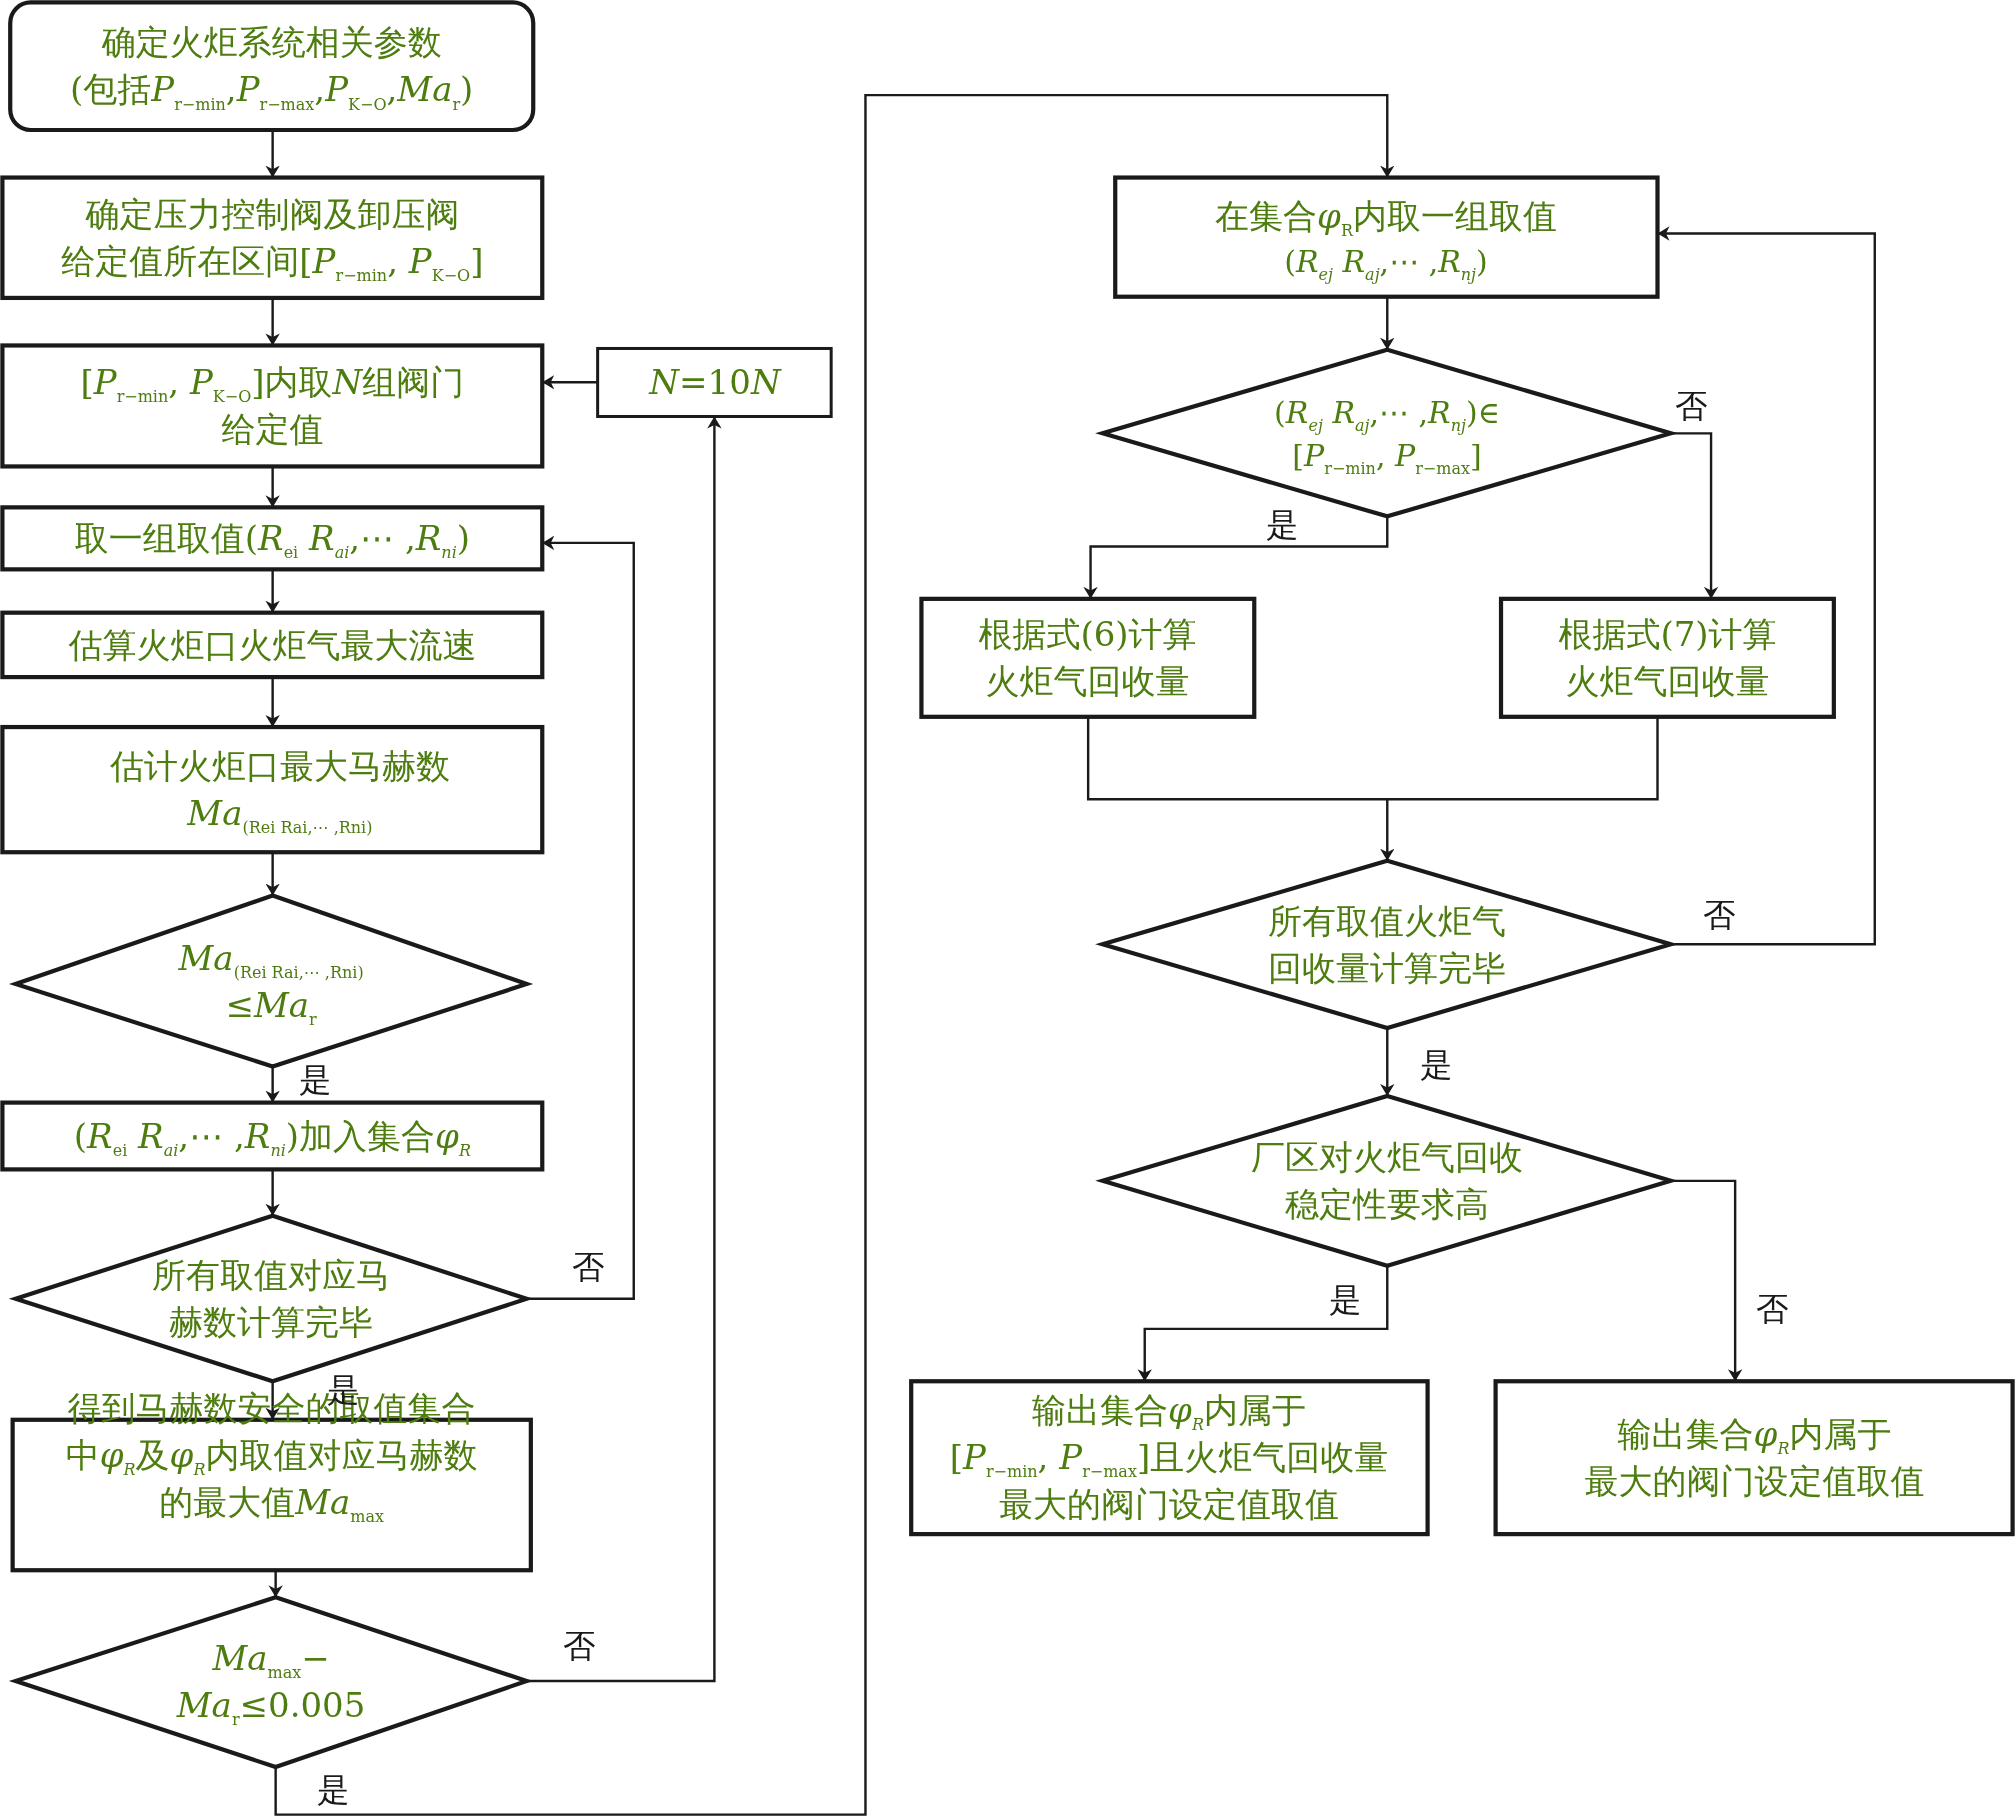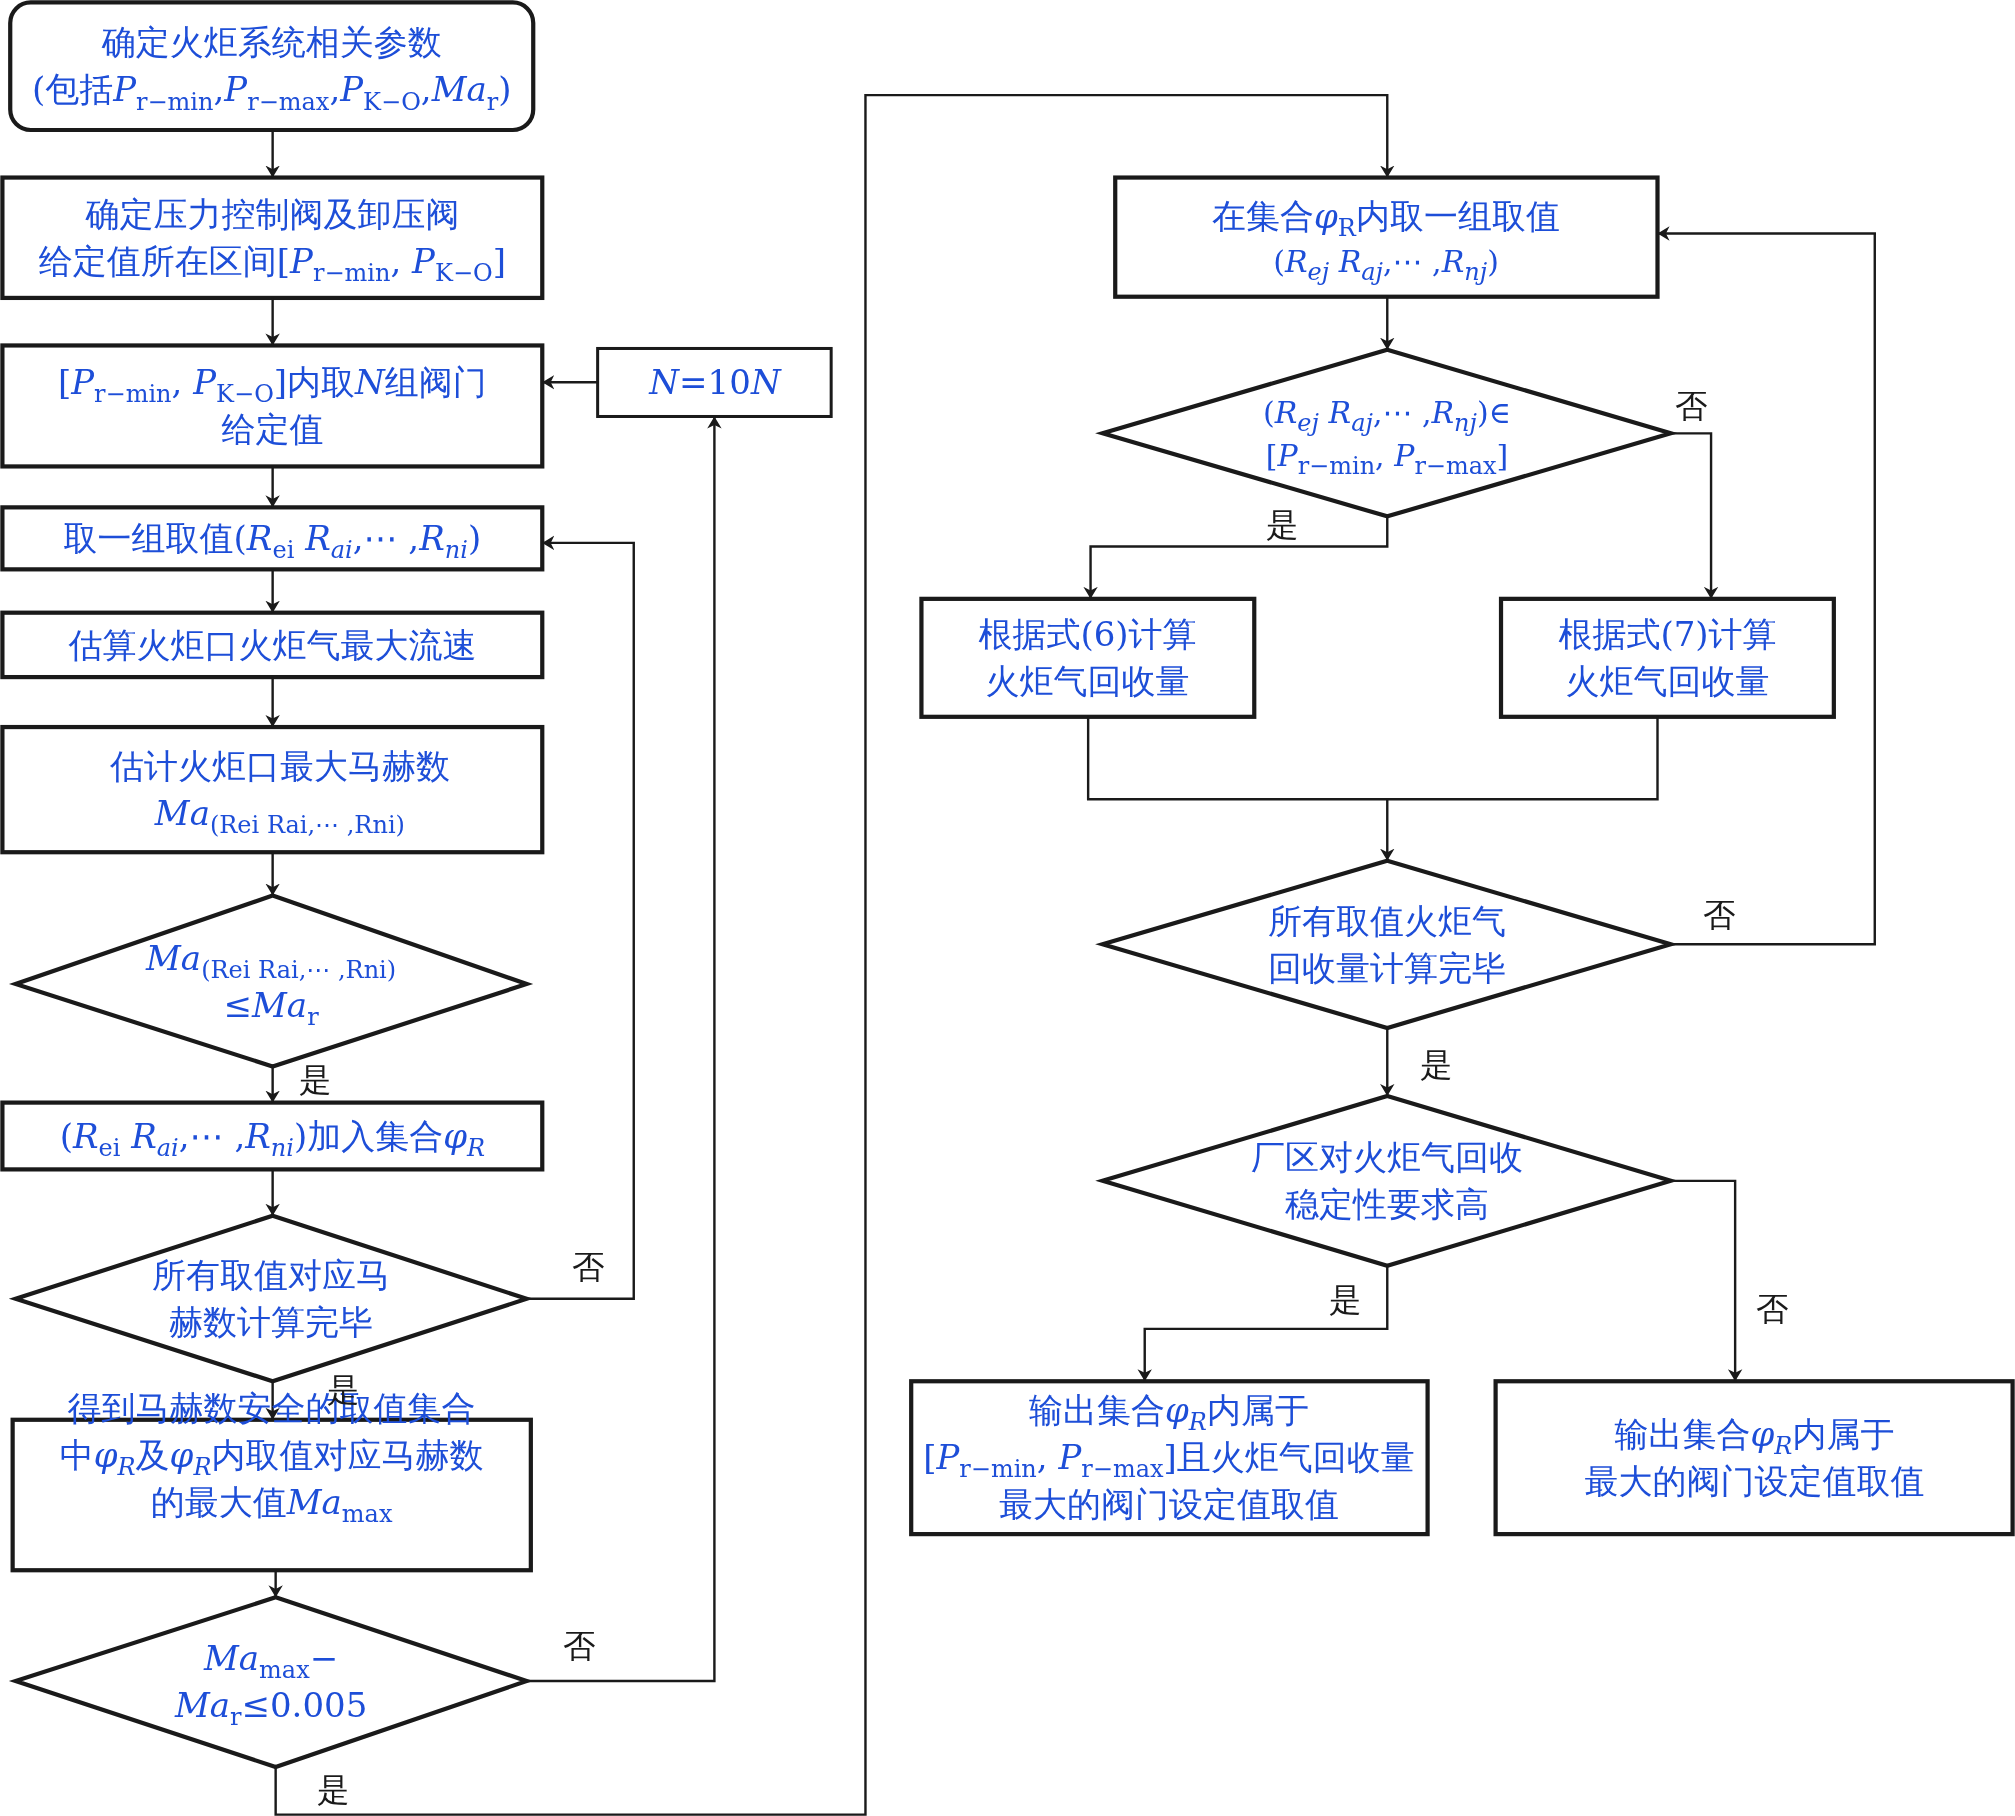"确定火炬系统相关参数" .node-text { color: #1d4ed8 -> #4d7c0f }
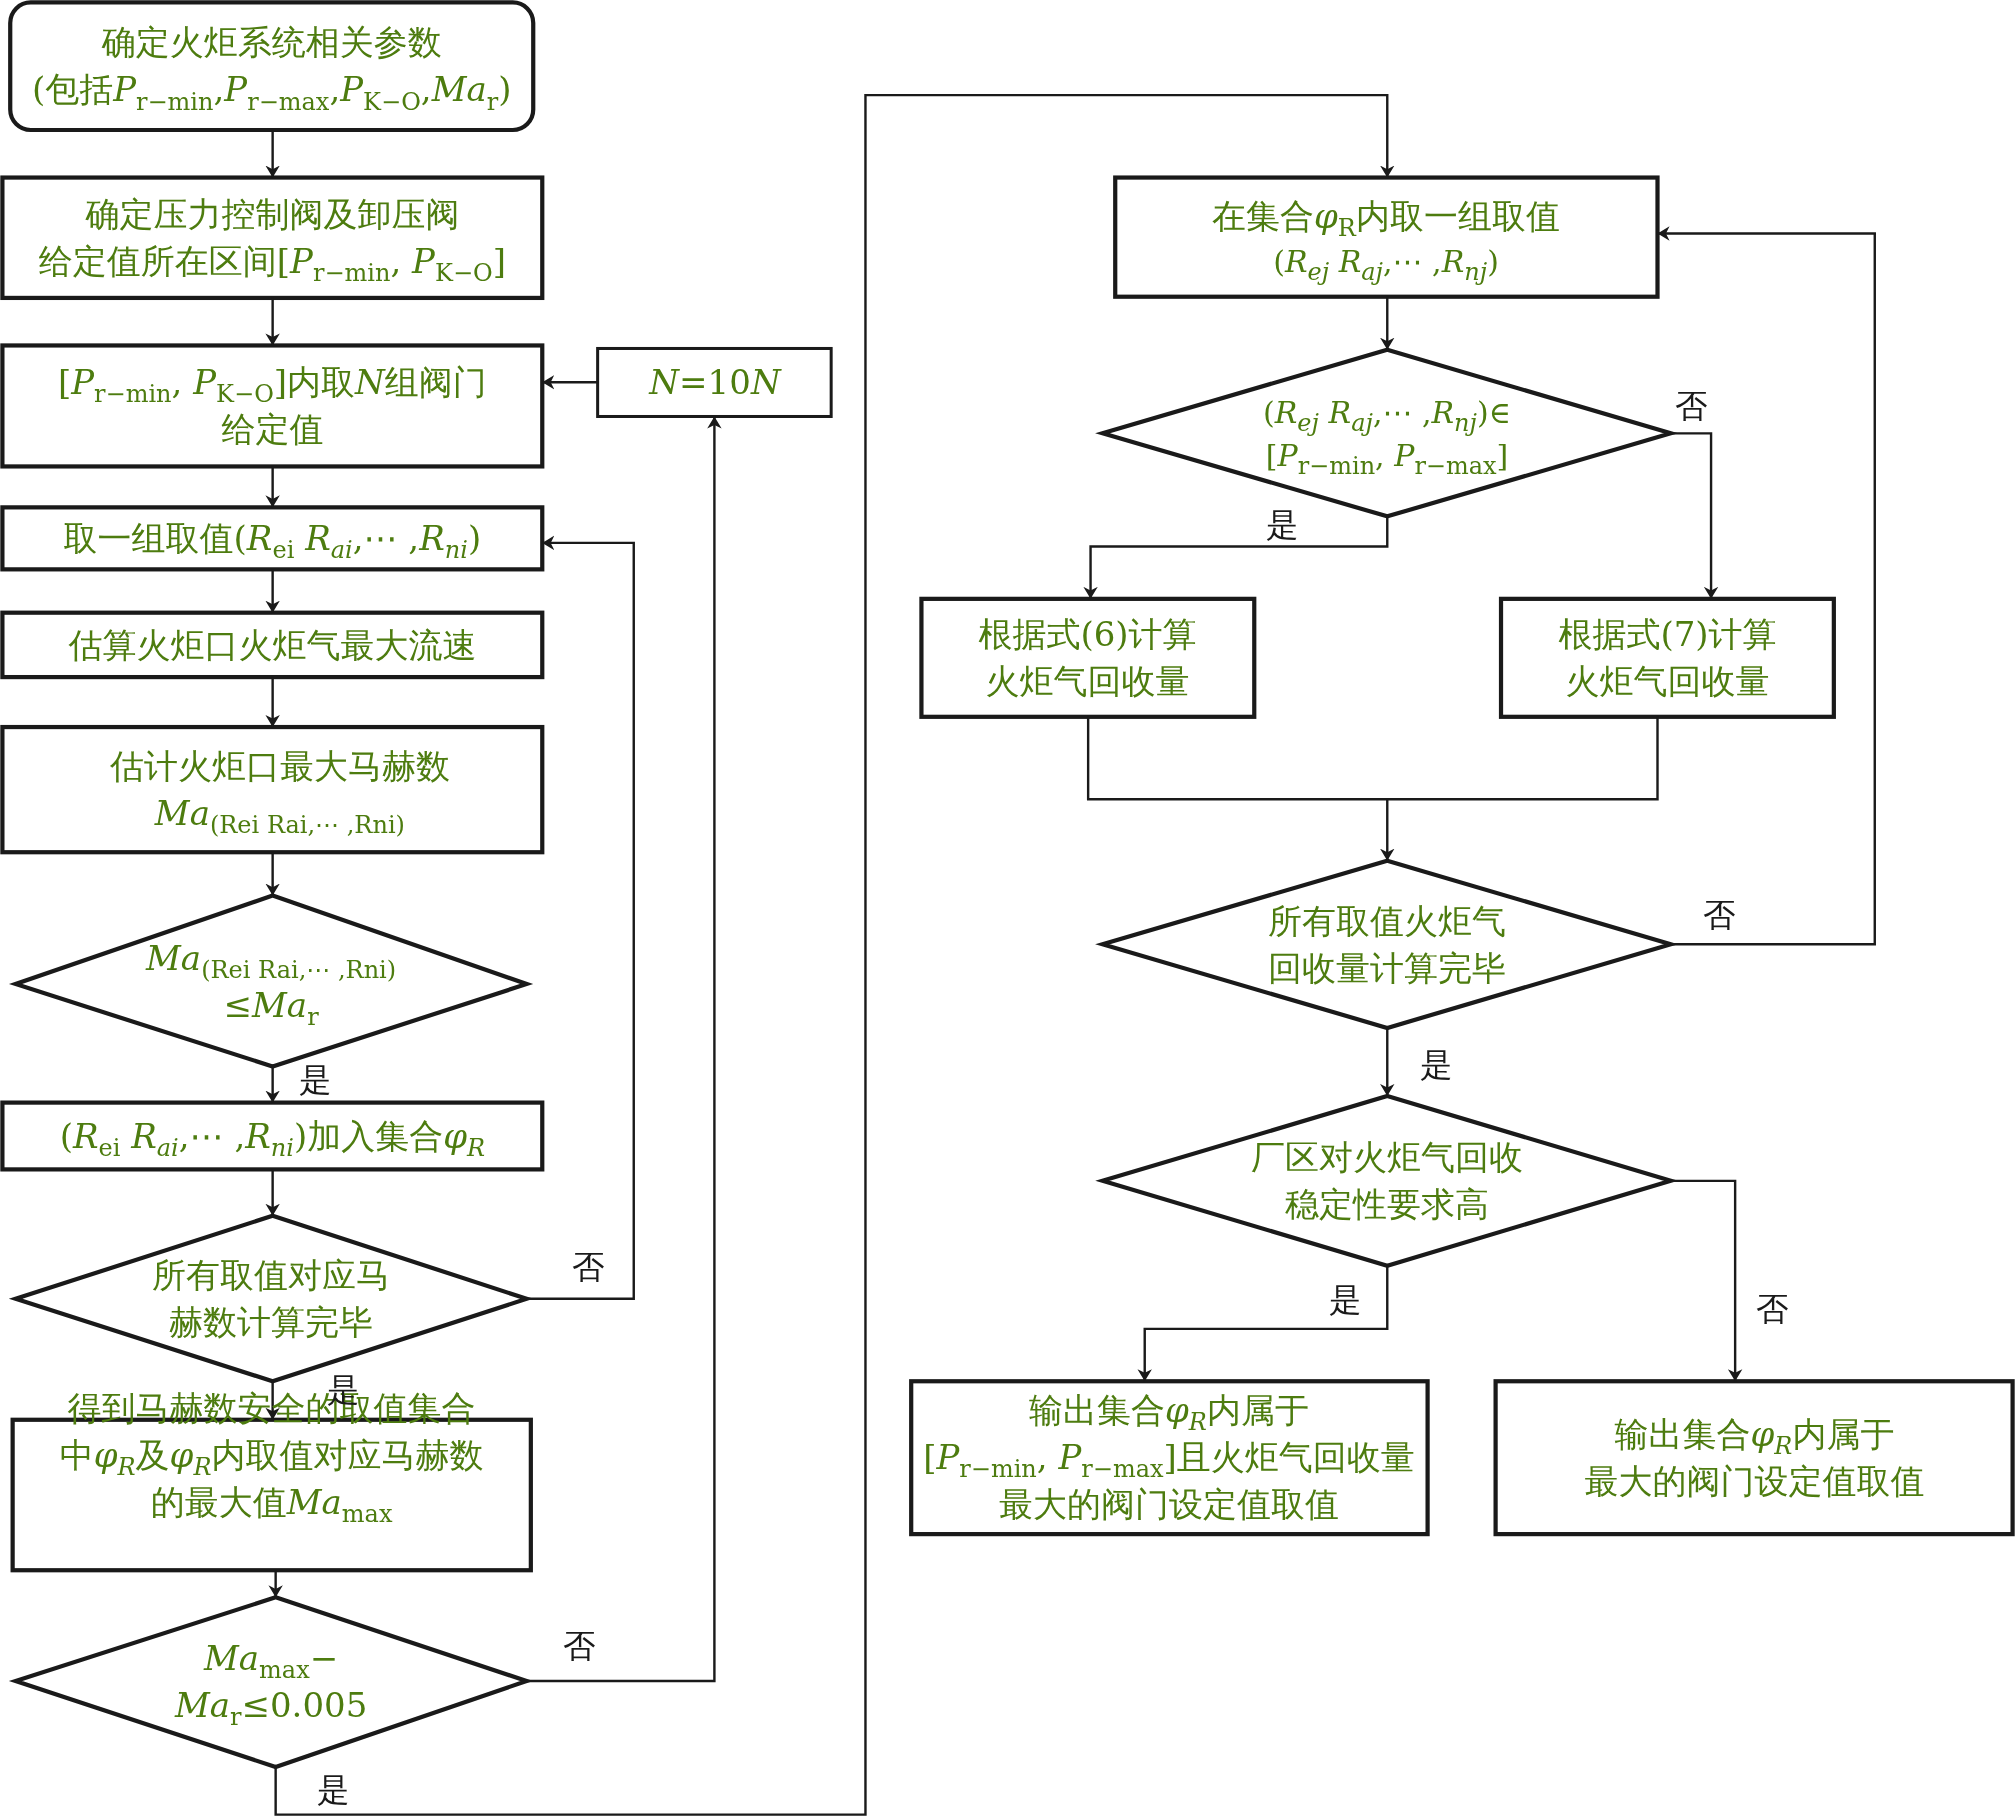"r−min" .node-text sub { font-size: 24px -> 16px }
